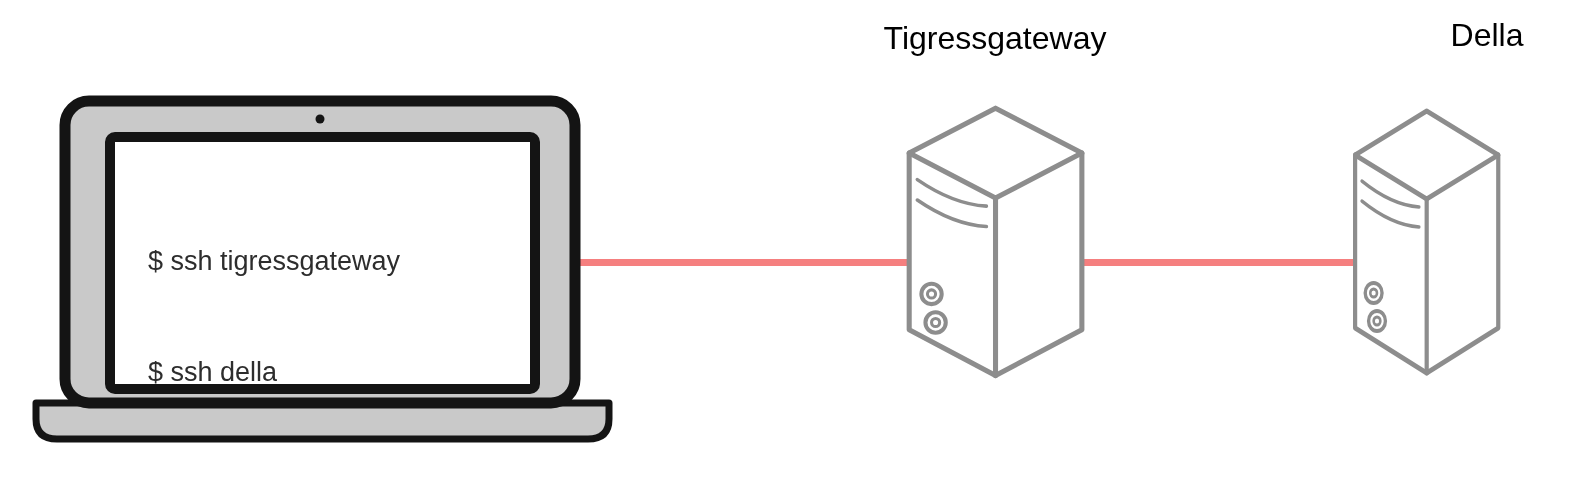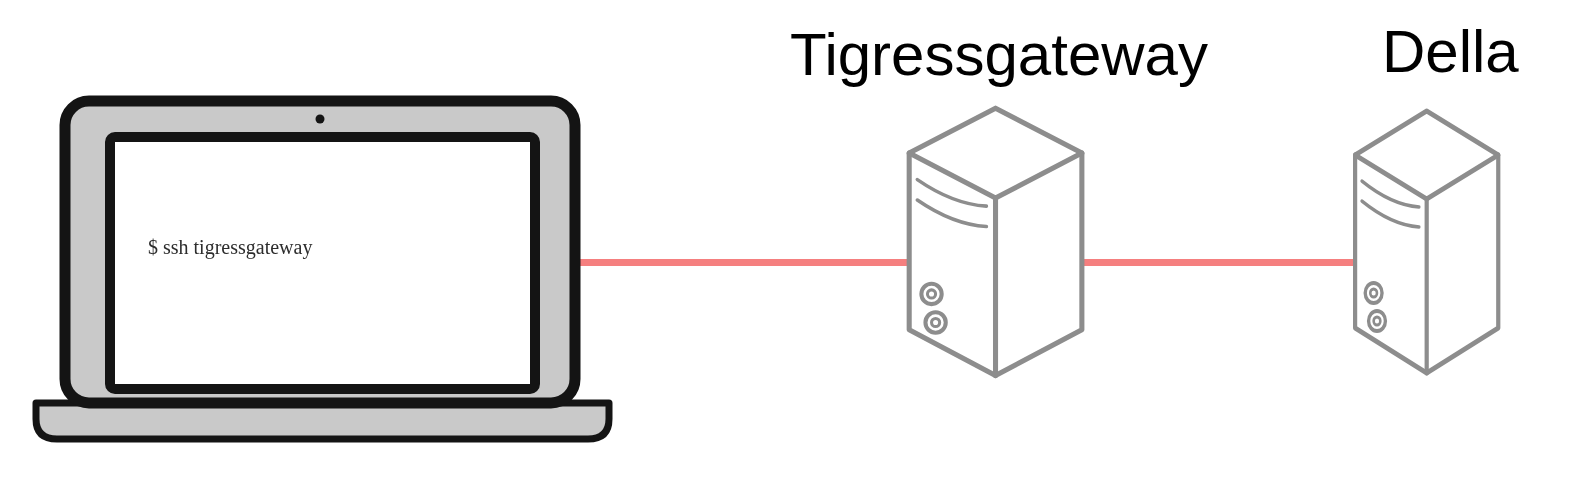"Tigressgateway" .node-label { font-size: 60px -> 32px; text-align: none -> center }
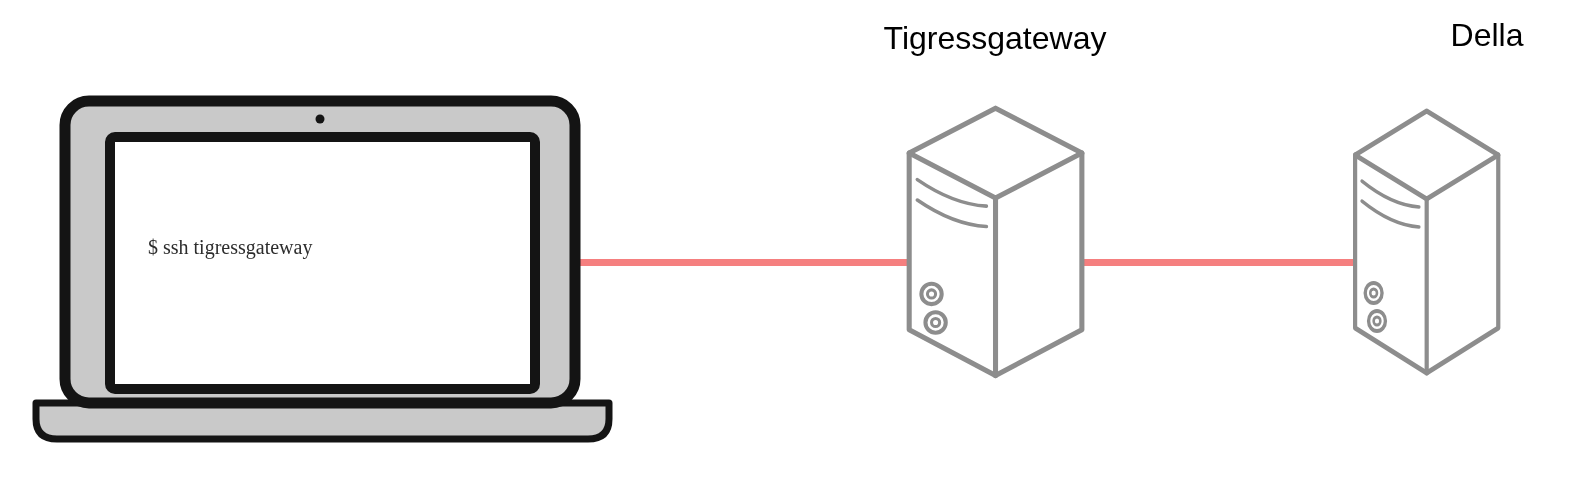"$ ssh tigressgateway" .terminal { font-family: Liberation Serif, serif -> Liberation Sans, sans-serif; font-size: 20px -> 27px; top: 60px -> 74px }
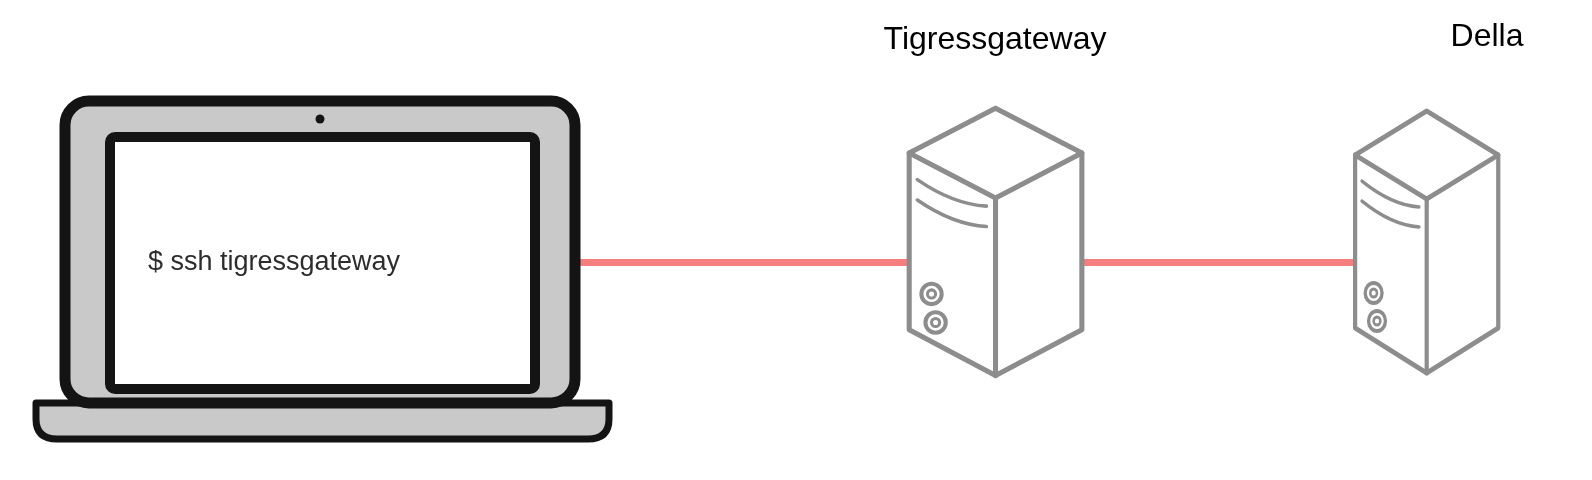"$ ssh della" div { html: none -> <div>$ ssh della</div> }
